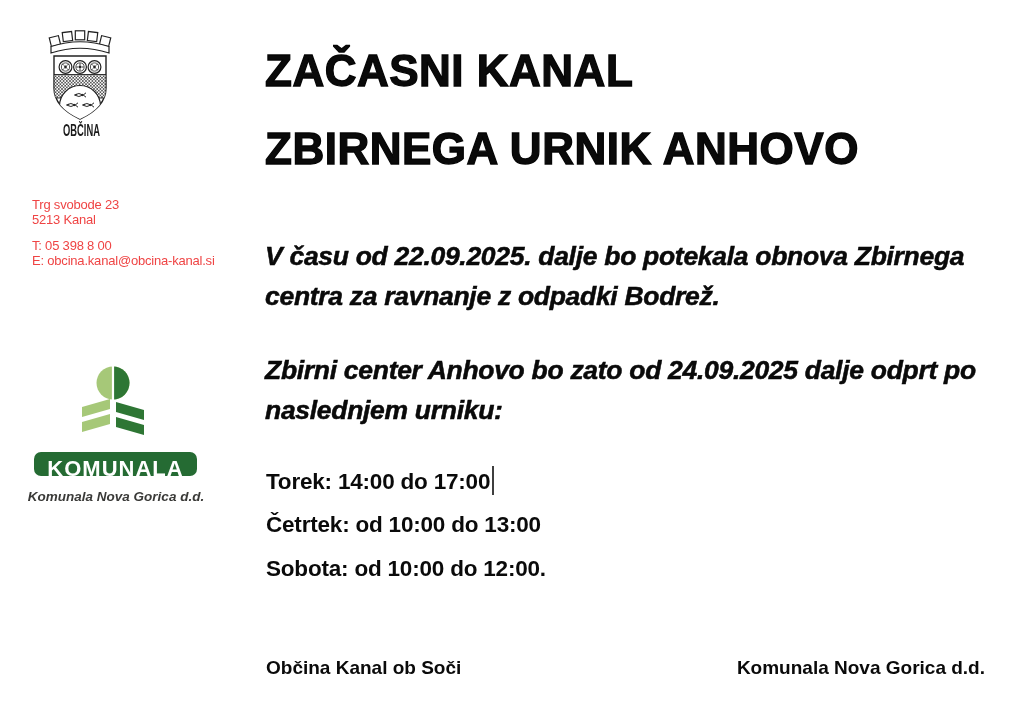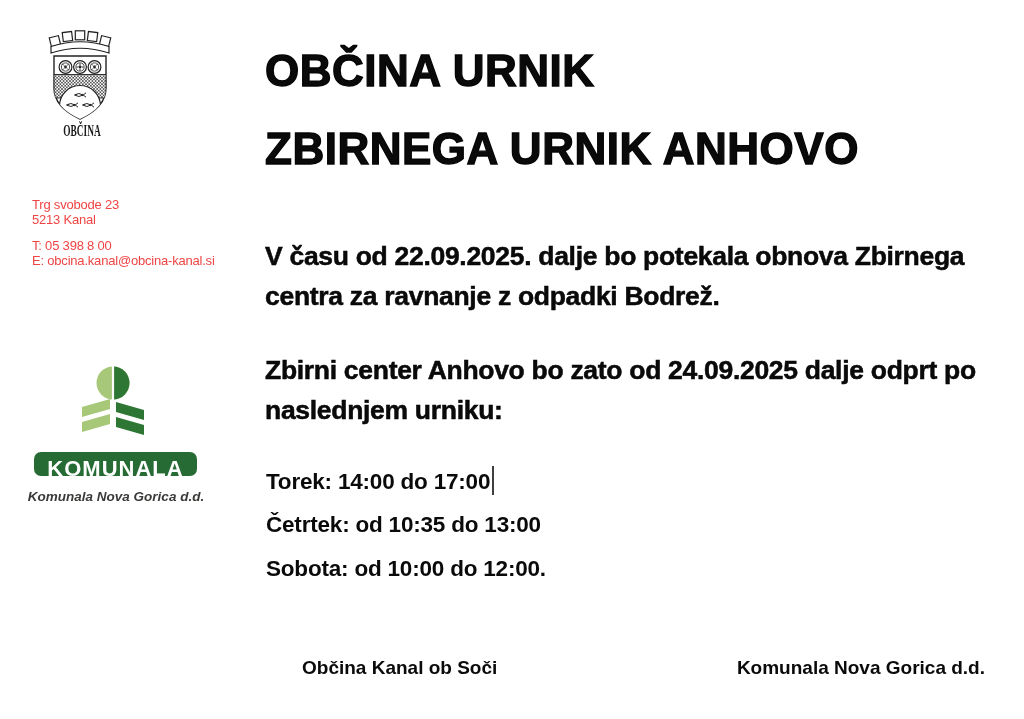"OBČINA URNIK" div.abs { text: OBČINA URNIK -> ZAČASNI KANAL }
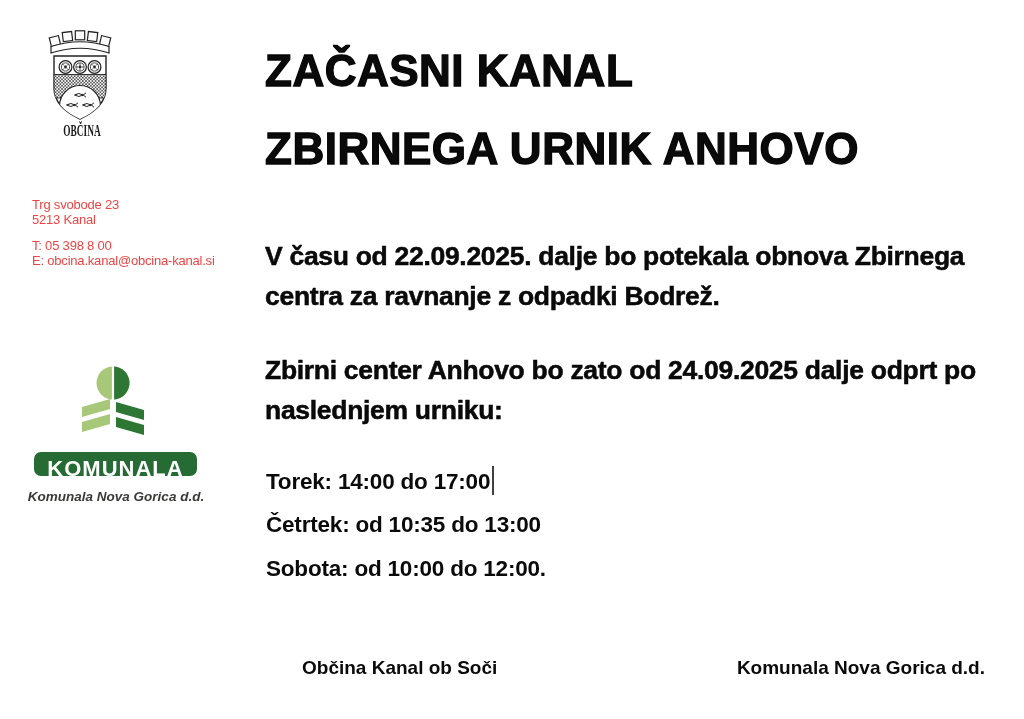"OBČINA" #muni-name { font-family: Liberation Serif, serif -> Liberation Sans, sans-serif }
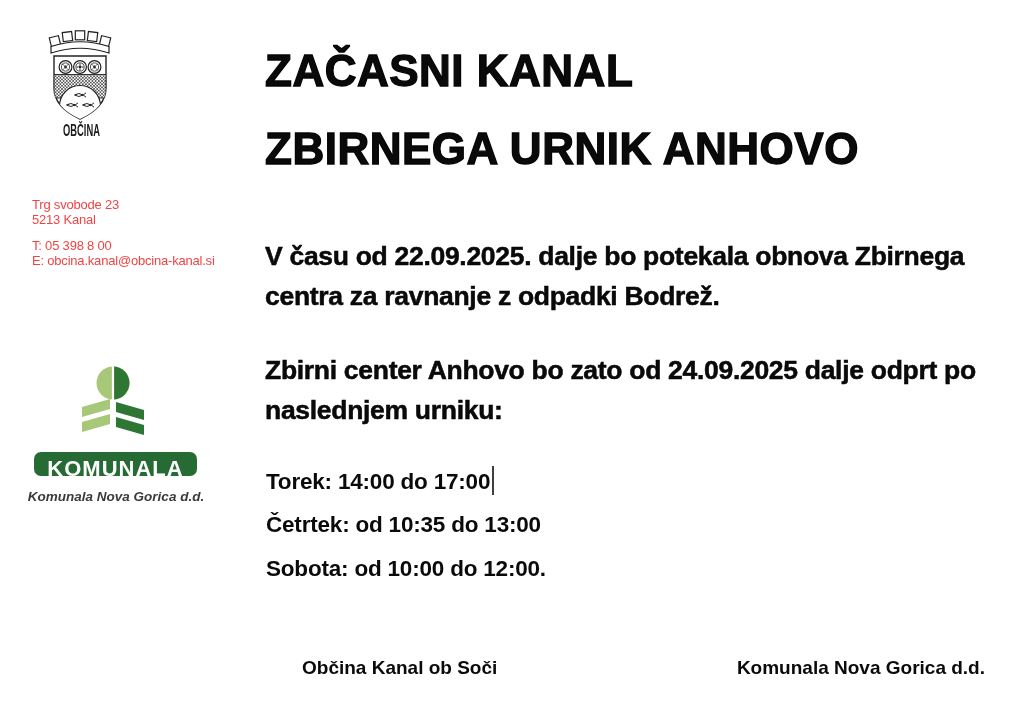"V času od 22.09.2025. dalje" .para { font-style: none -> italic }
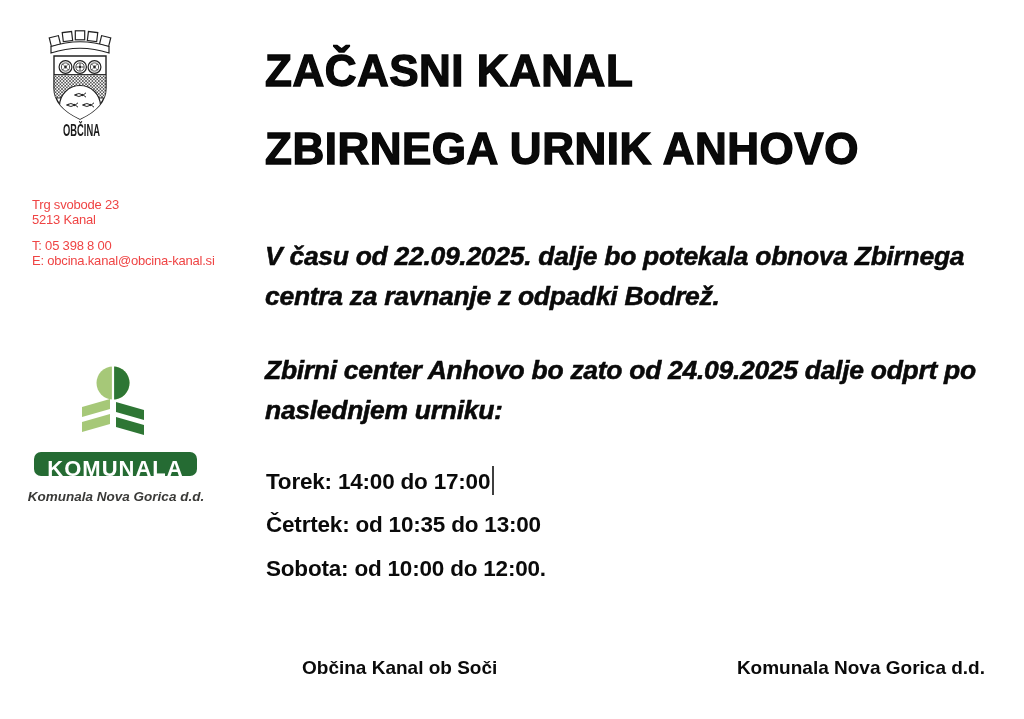"Četrtek: od 10:35 do 13:00" div.abs { text: 10:35 -> 10:00 }
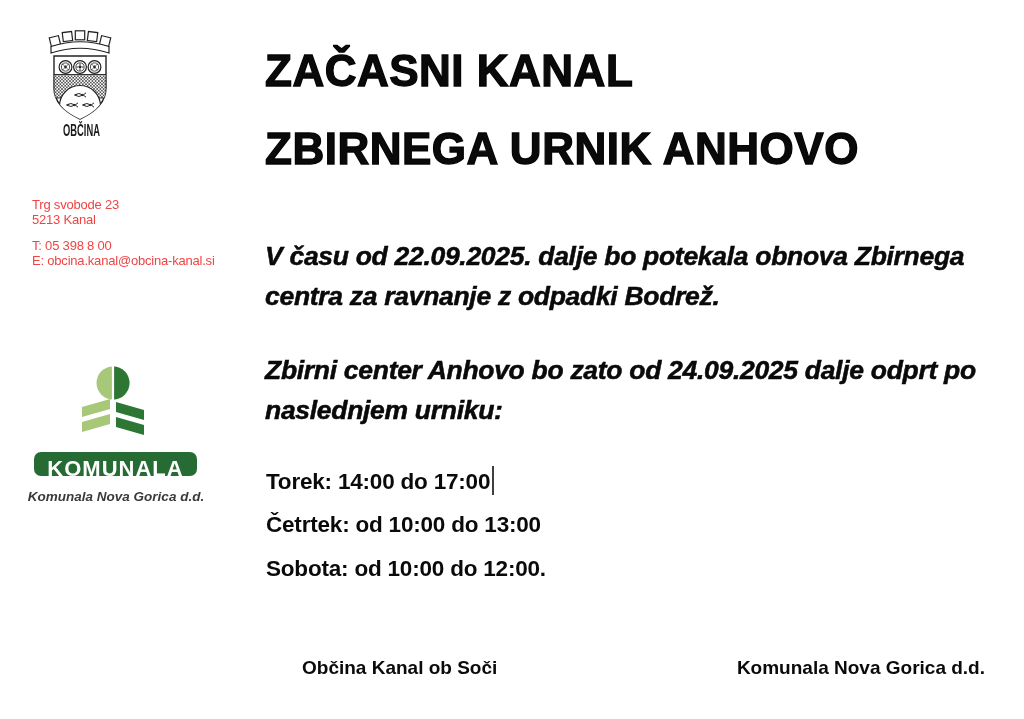"Občina Kanal ob Soči" .footer { margin-left: 36px -> none }
